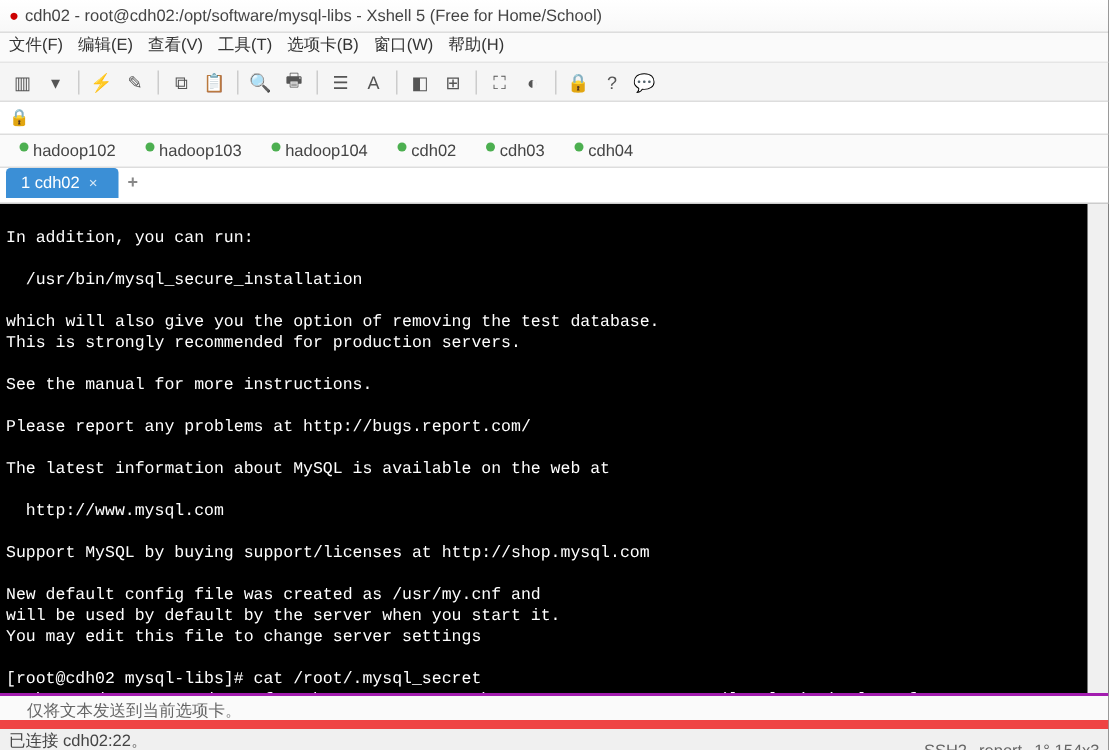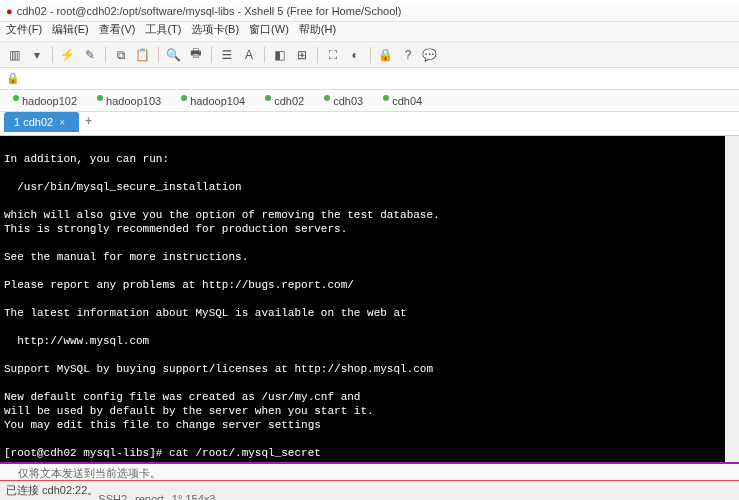"已连接 cdh02:22。" .statusbar { border-top: 1px solid #ef4444 -> 6px solid #ef4444; justify-content: none -> space-between }
